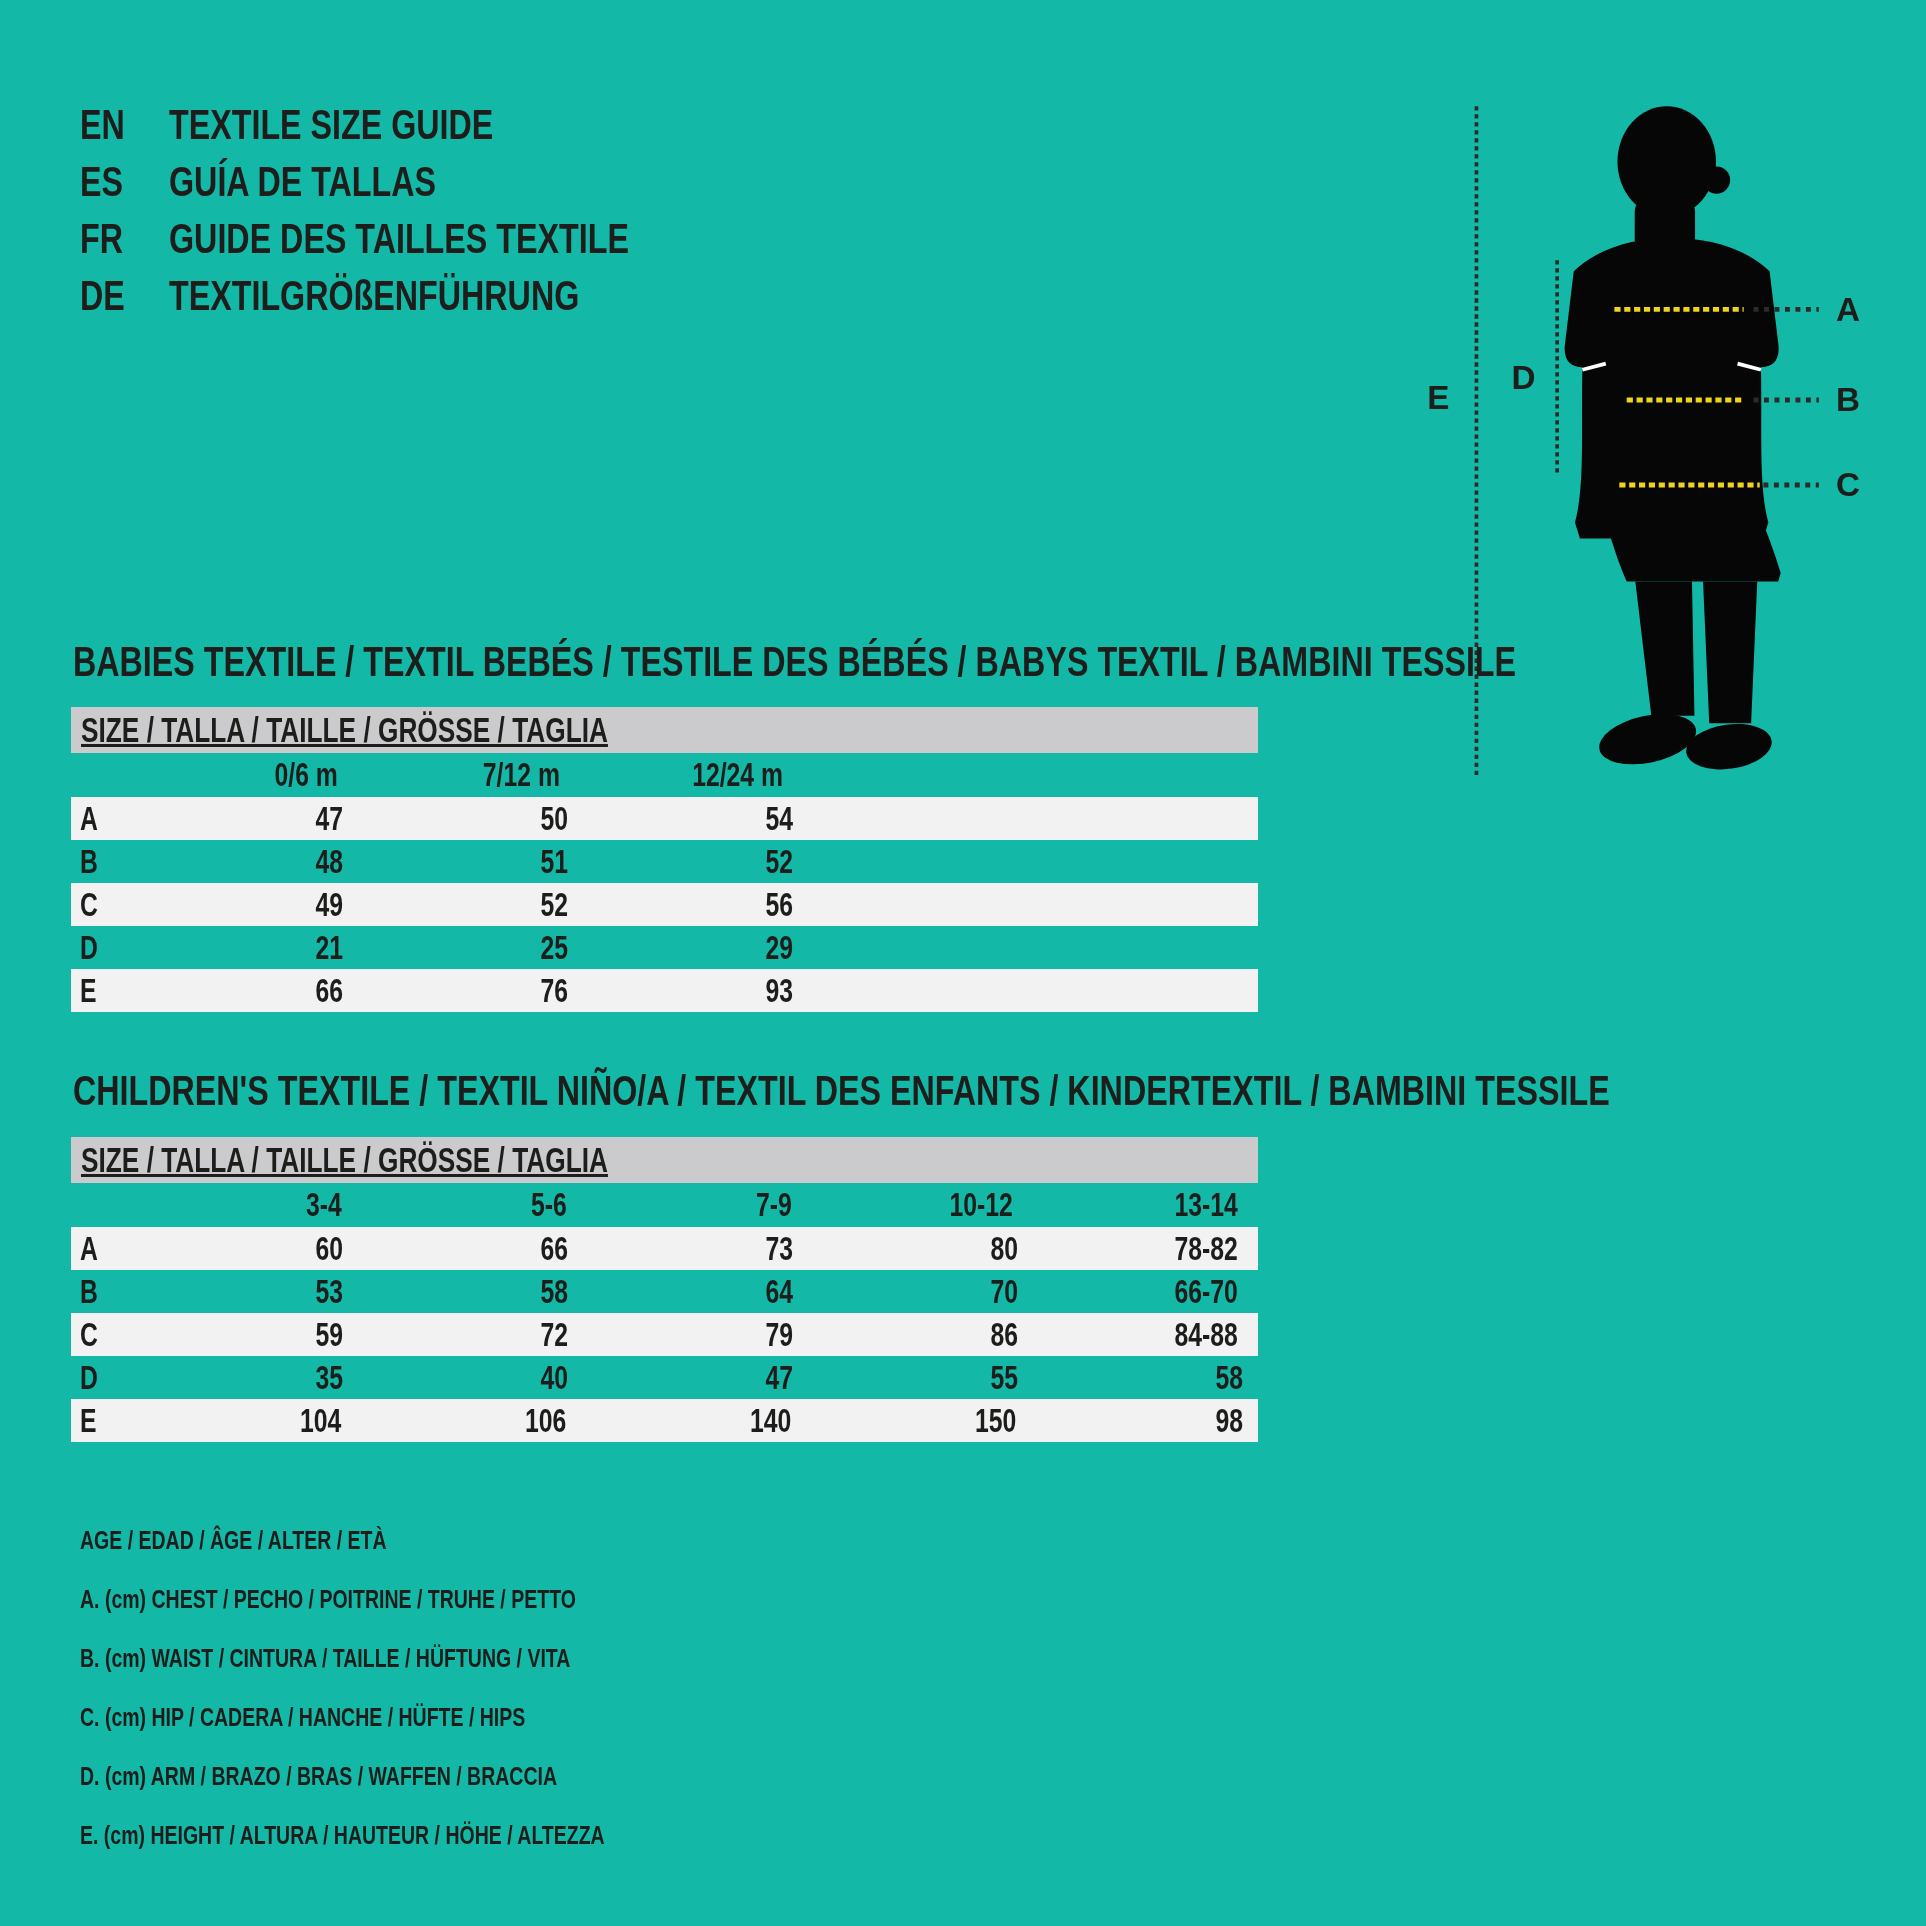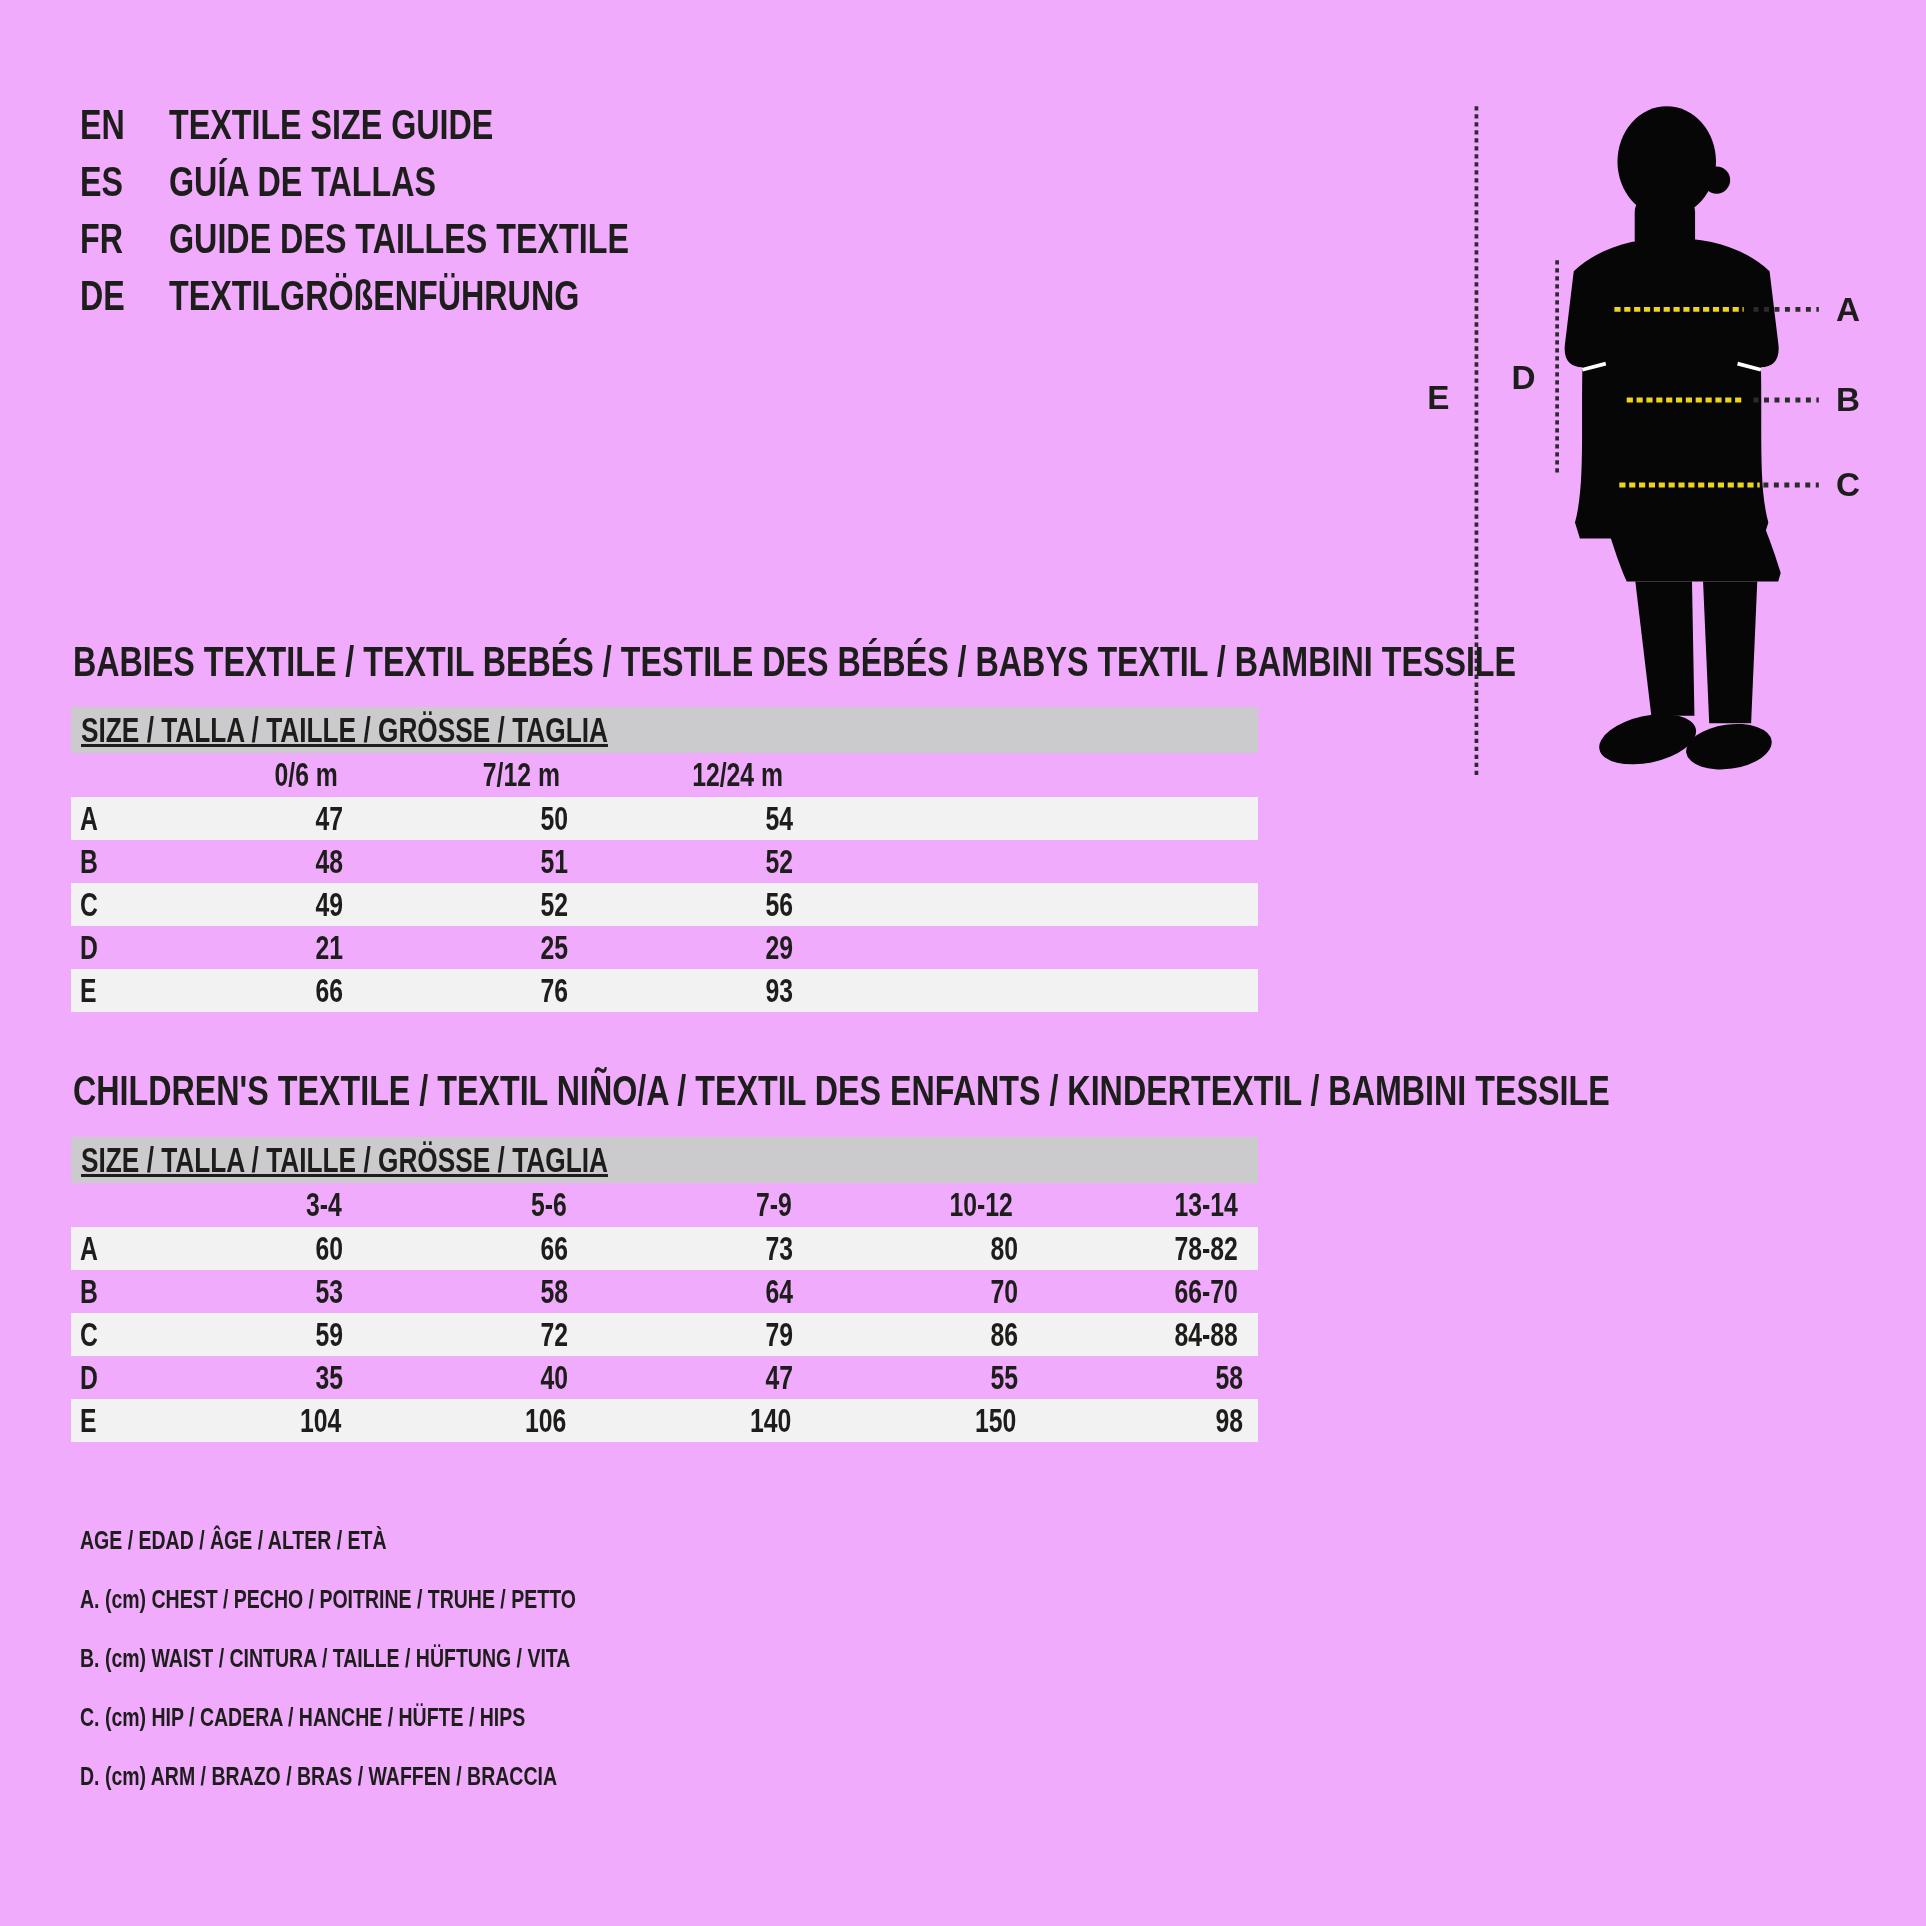"EN" .page { background: #f0abfc -> #14b8a6 }
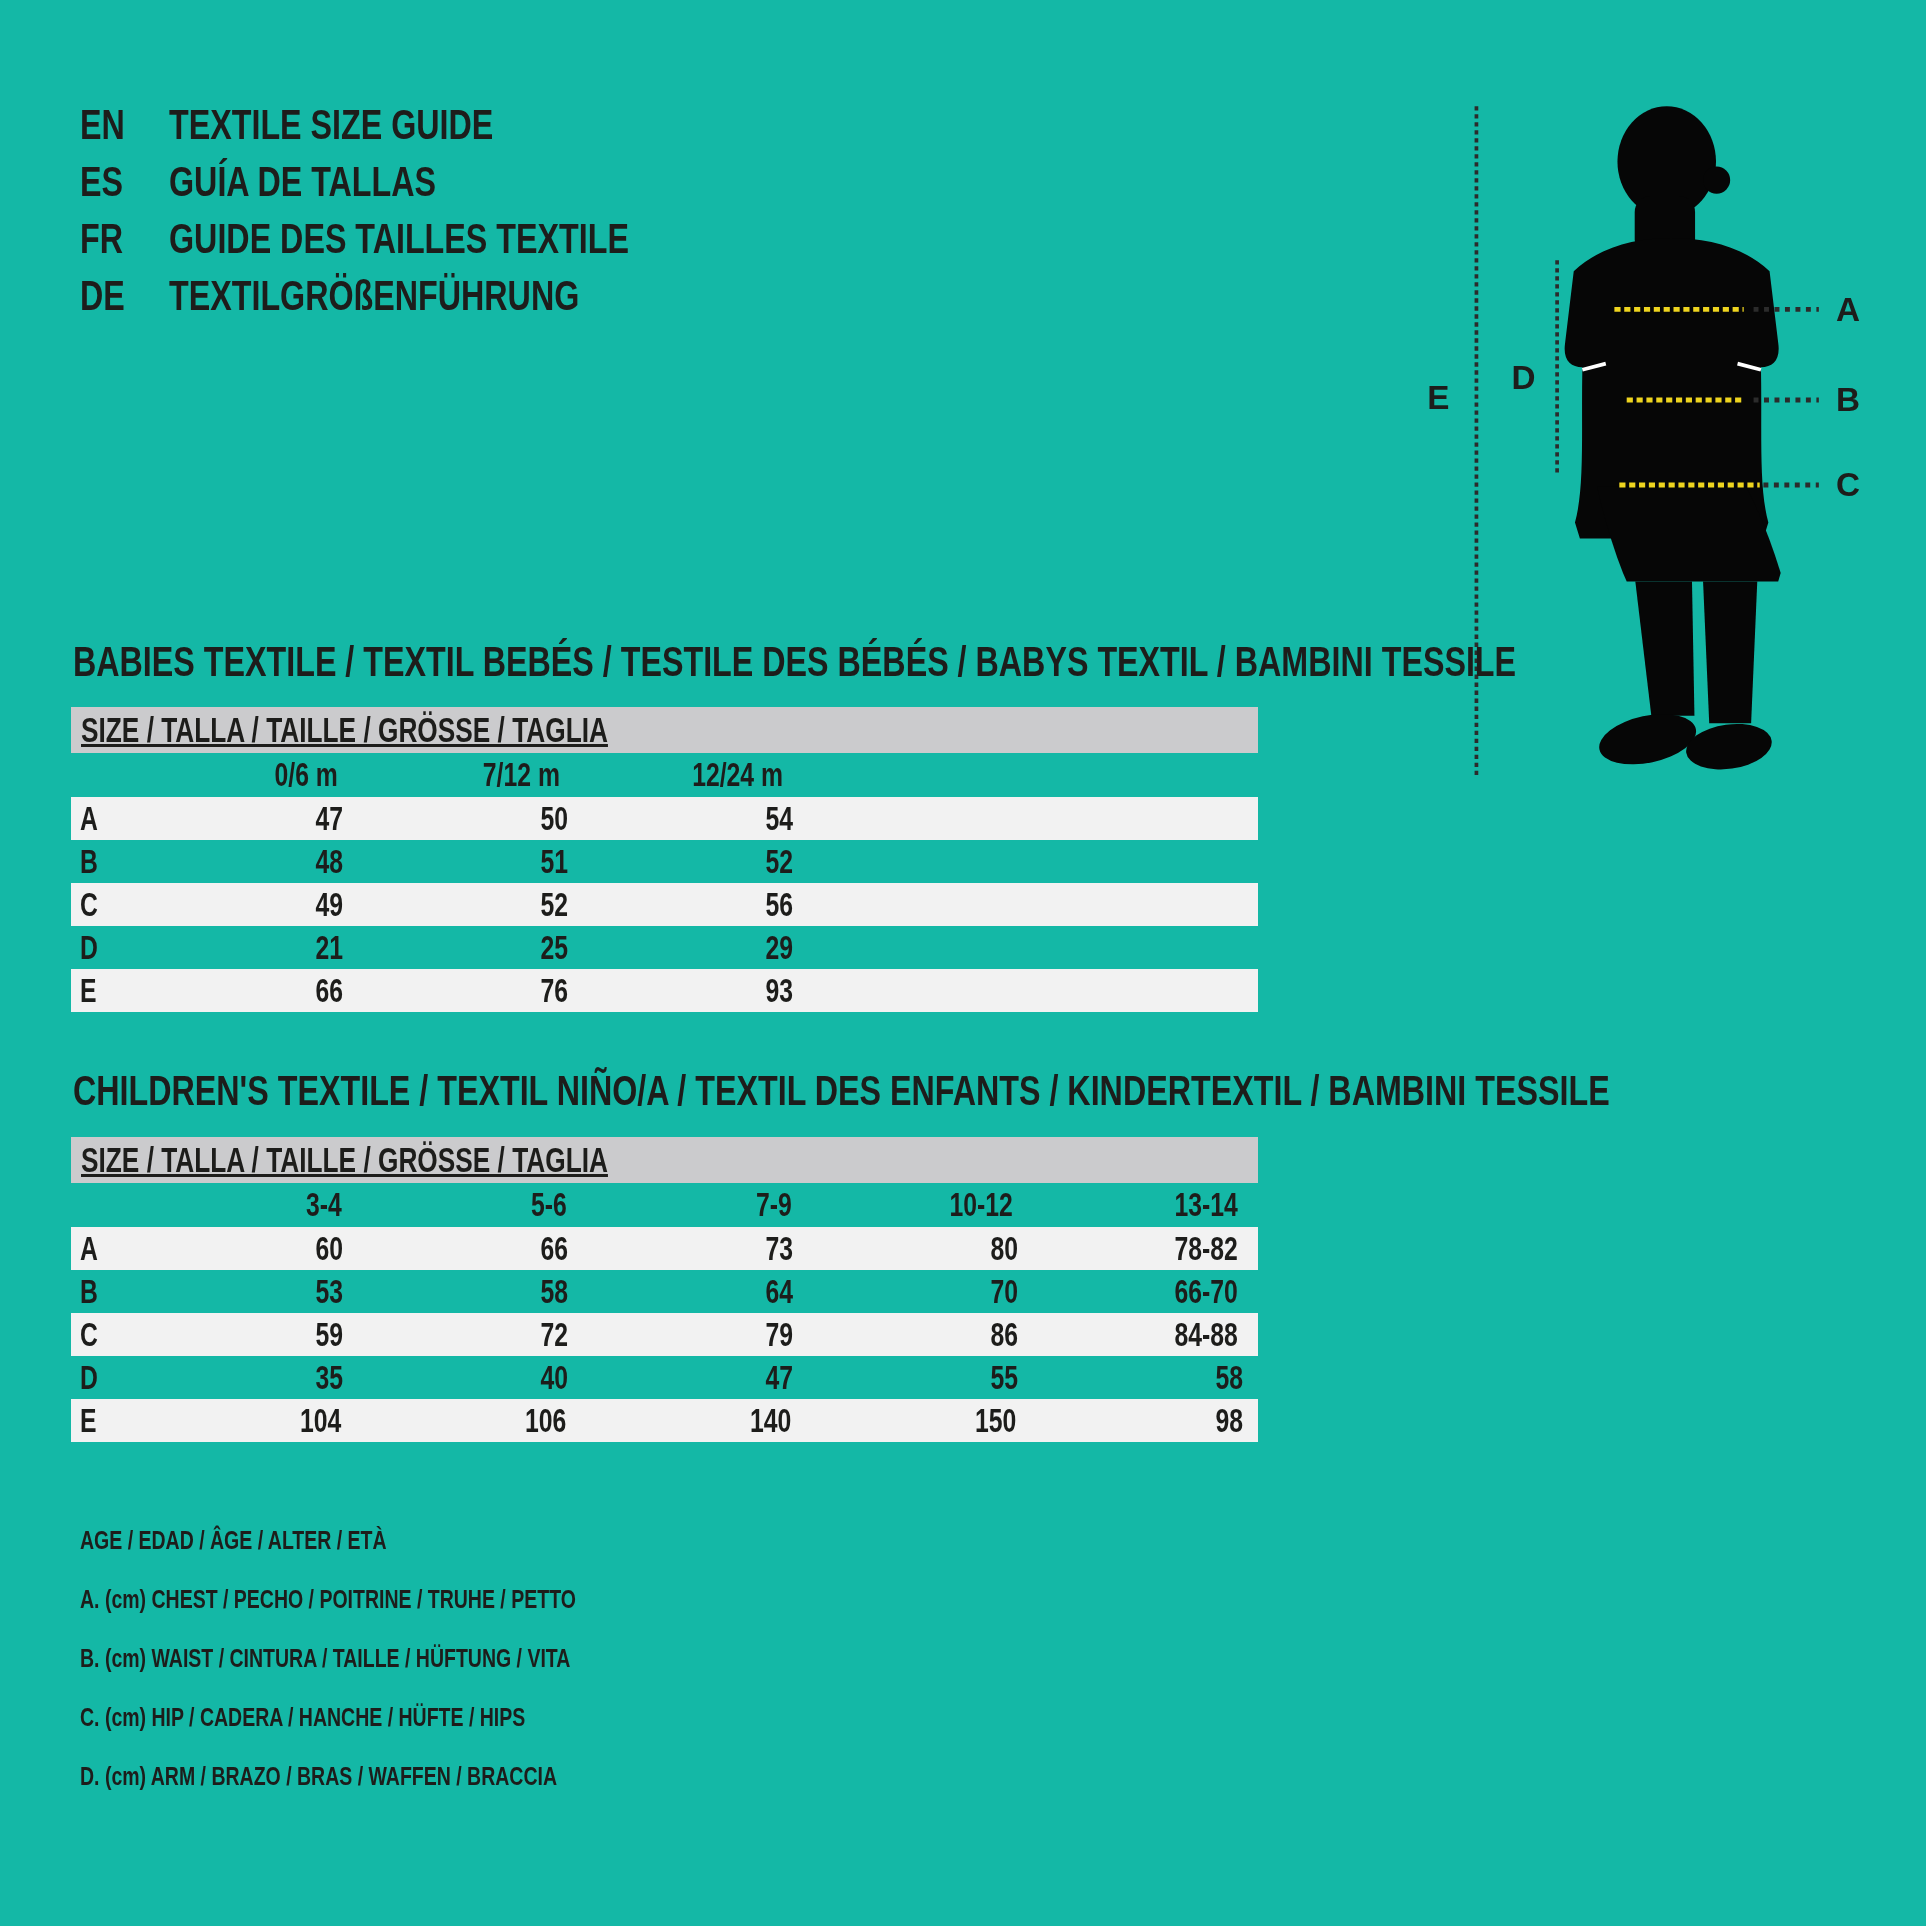"E. (cm) HEIGHT / ALTURA" div.legend-line { html: none -> <div> <span>E. (cm) HEIGHT / ALTURA / HAUTEUR / HÖHE / ALTEZZA</span> </div> }
